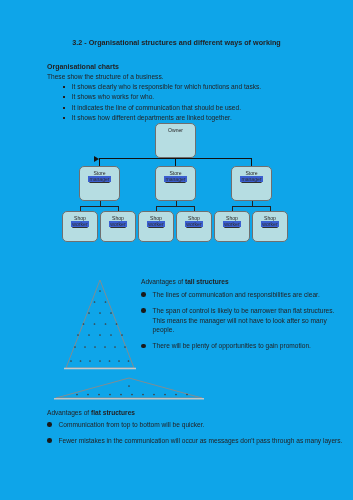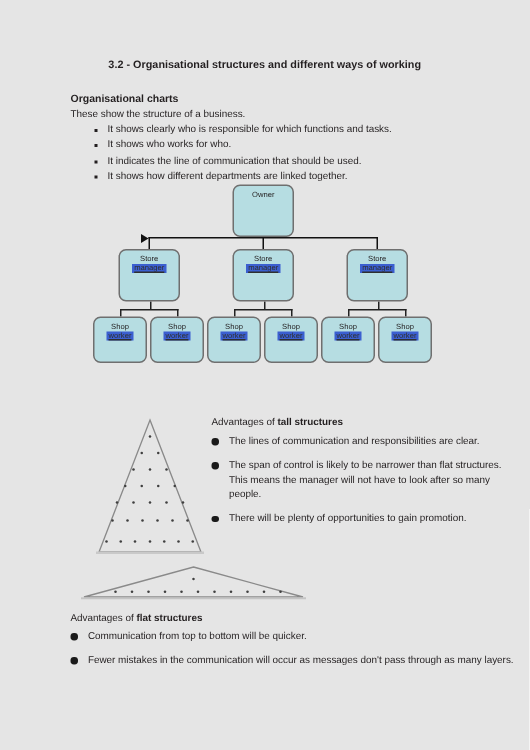"3.2 - Organisational structures and" .page { background: #e5e5e5 -> #0ea5e9 }
